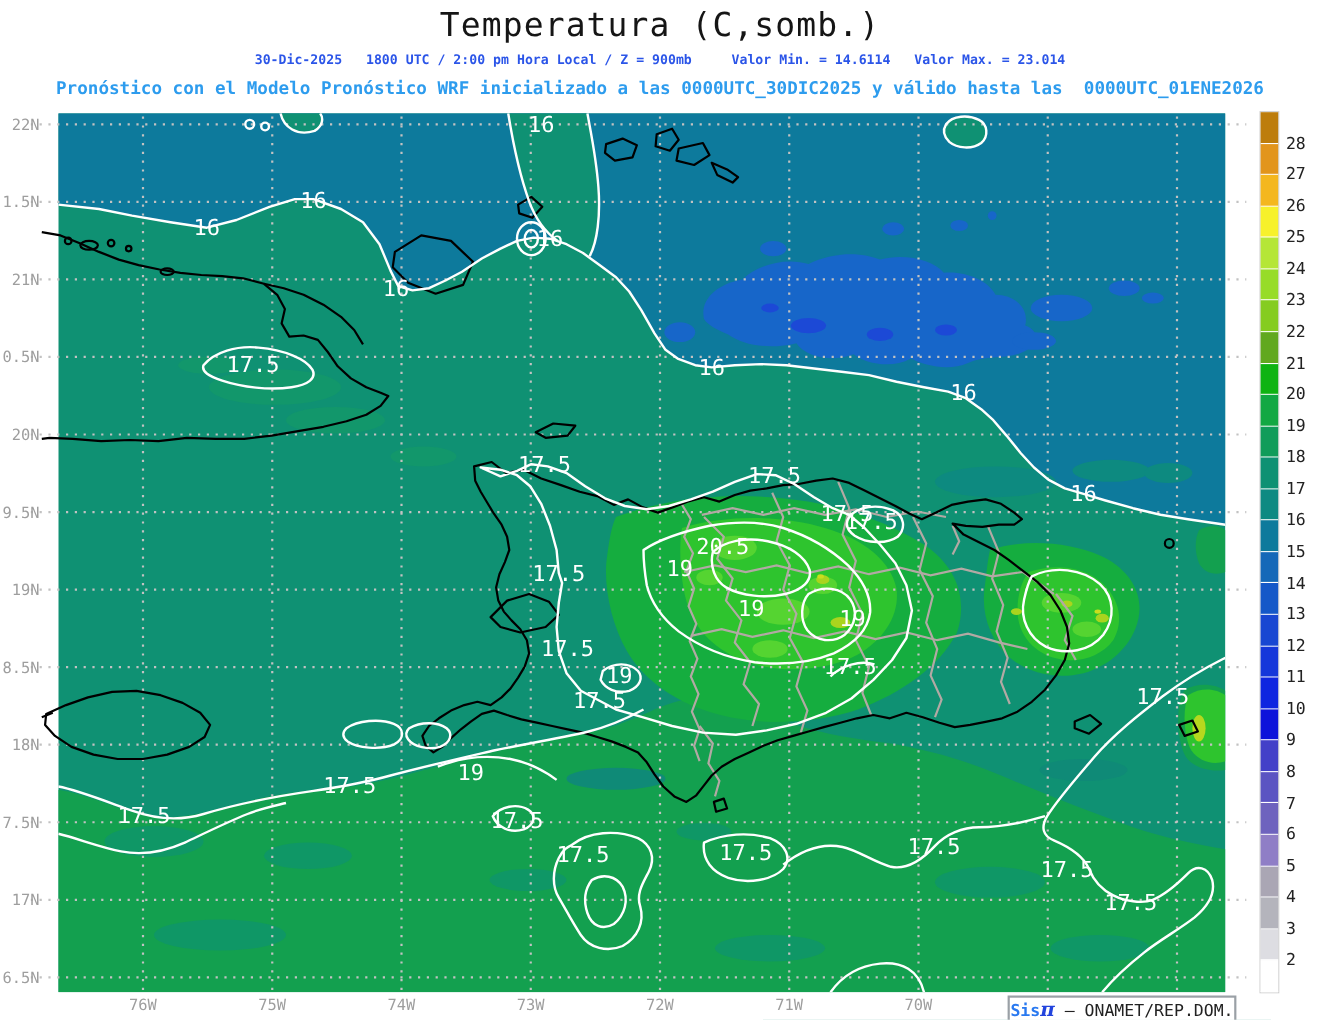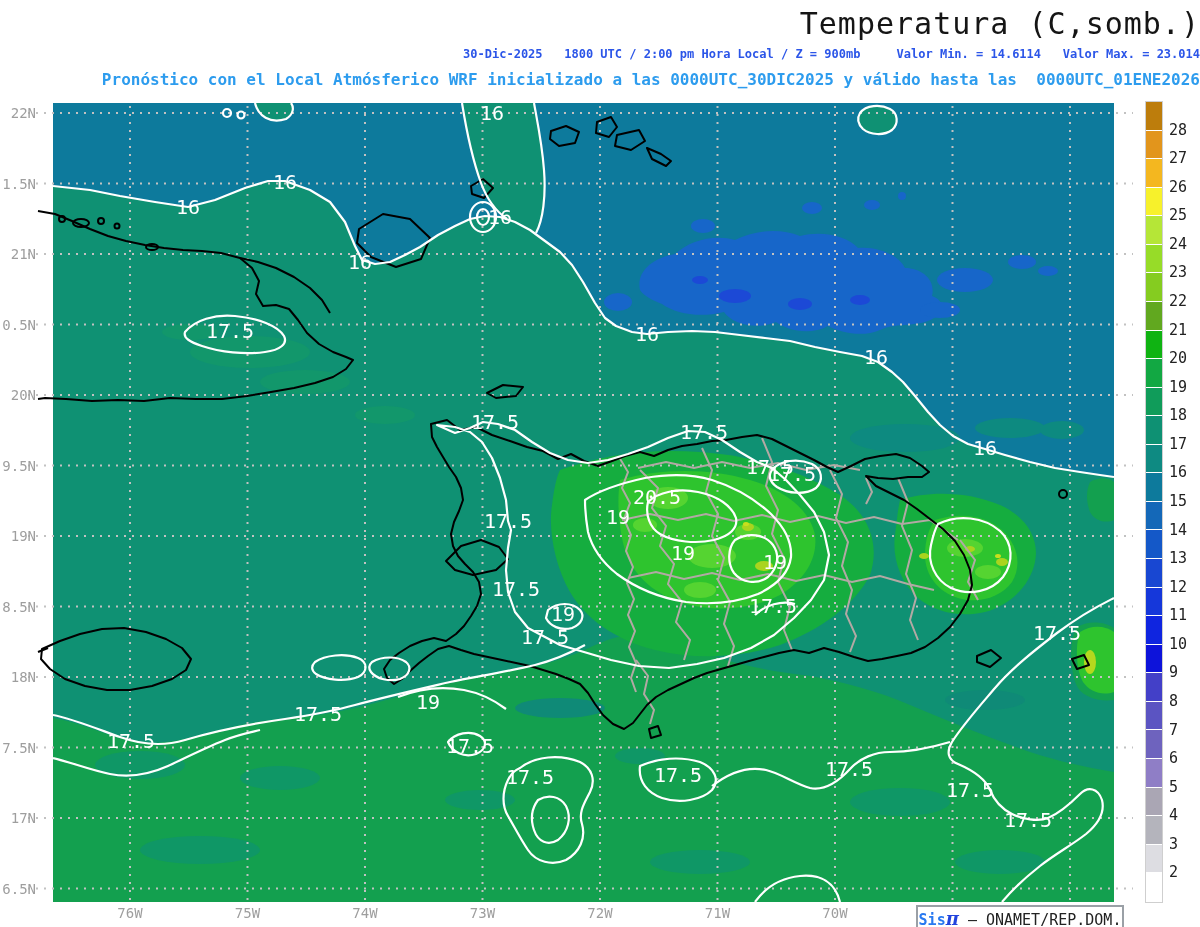"Temperatura (C,somb.)" .hdr { text-align: right -> center }
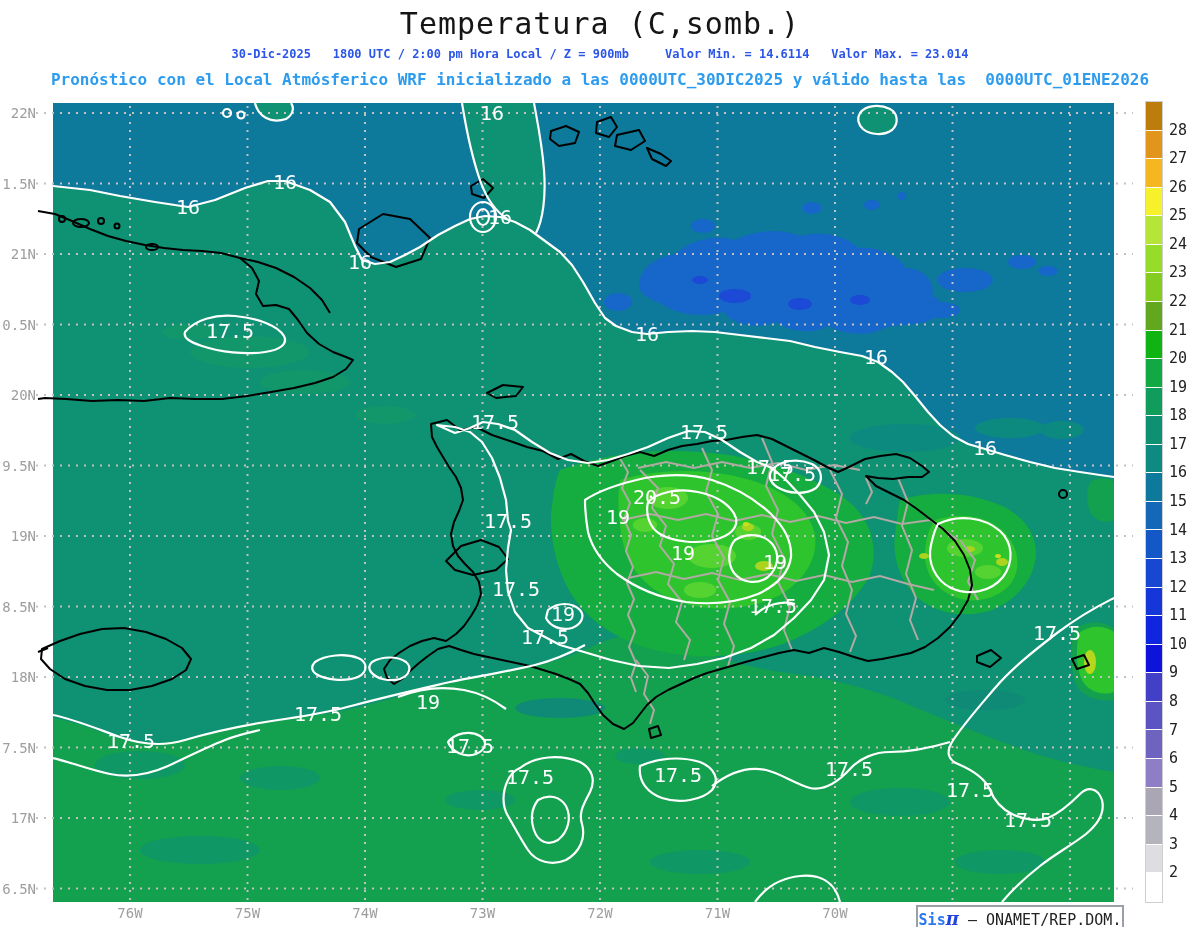"Pronóstico con el Local Atmósferico" div.hdr { text: Local Atmósferico -> Modelo Pronóstico }
